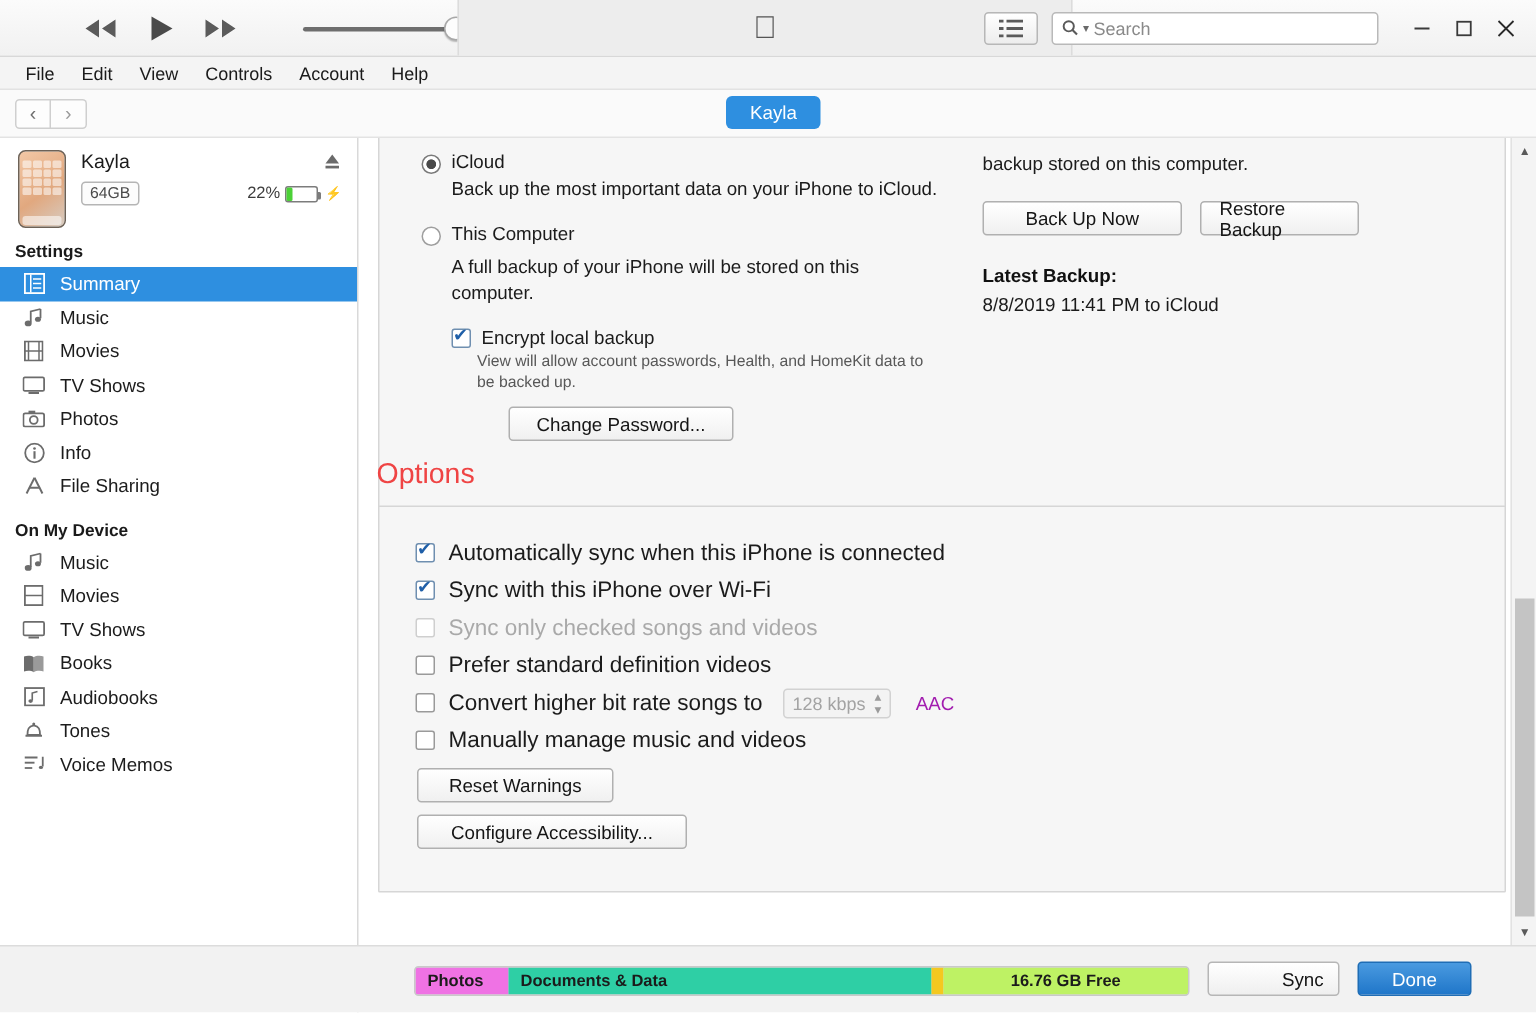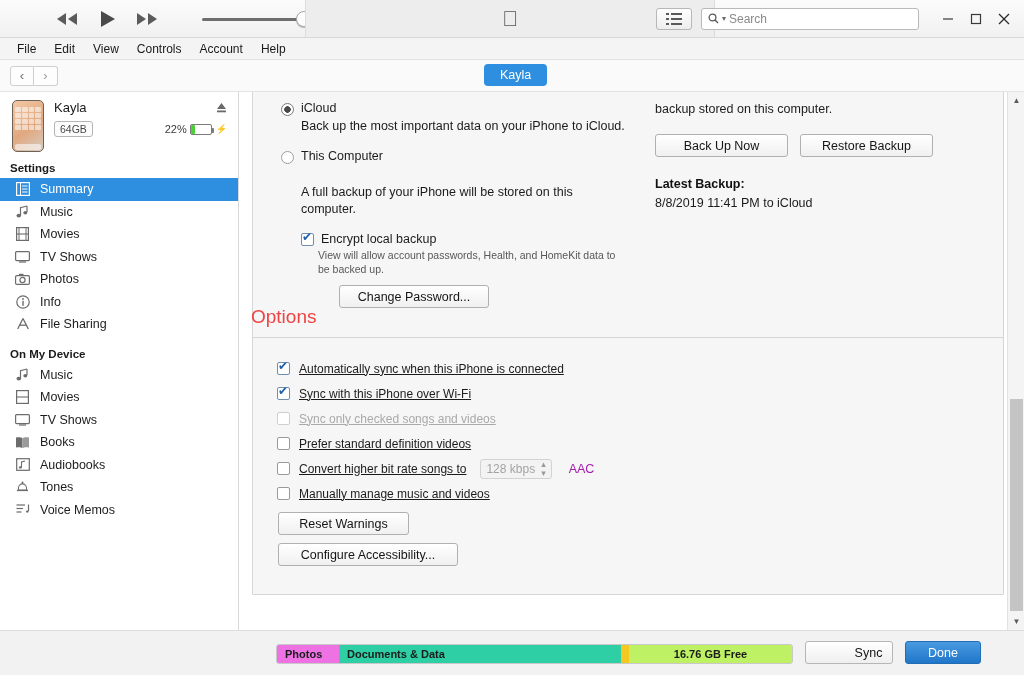"Restore Backup" span.btn { width: 133px -> 106px }
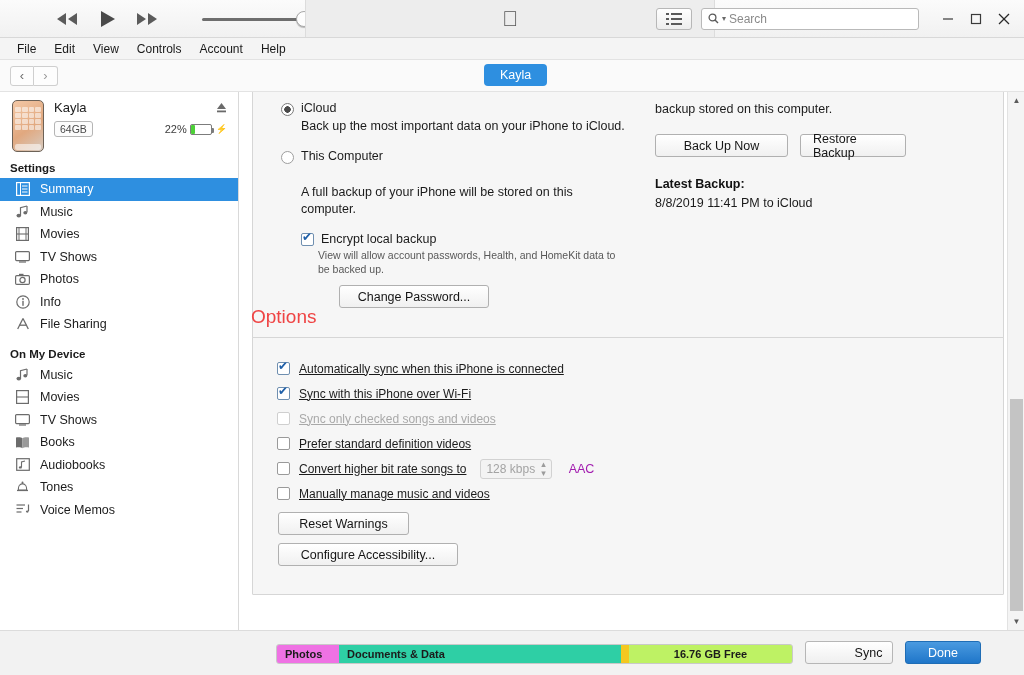"A full backup of your" div.desc { margin-top: 20px -> 6px }
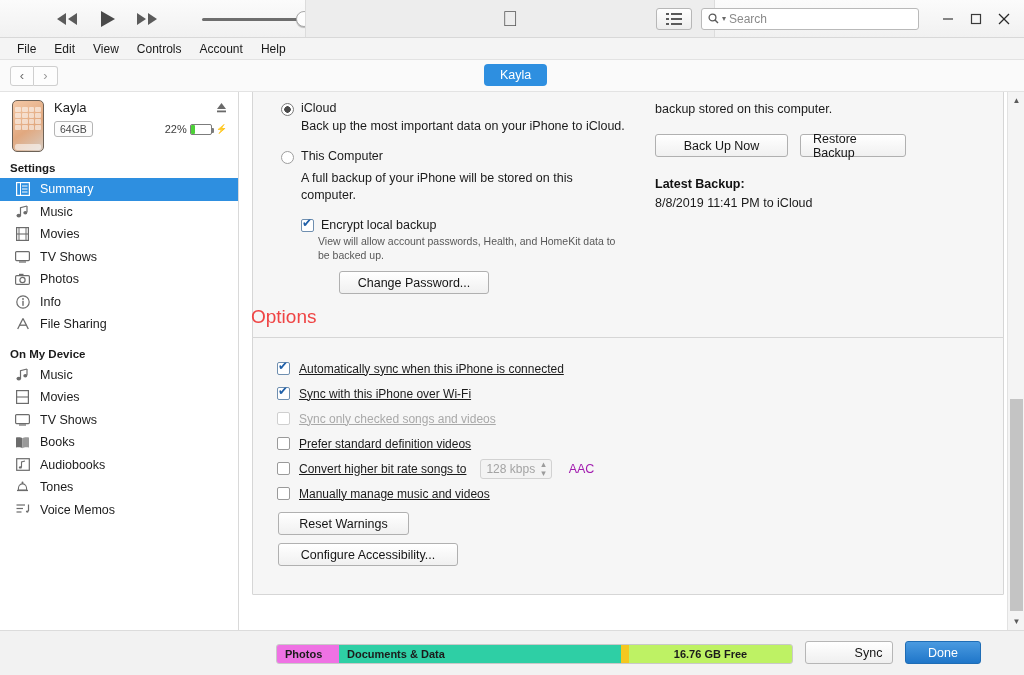"Automatically sync when this iPhone" .opt-row .lbl { font-size: 12px -> 15px; text-decoration: underline -> none }
